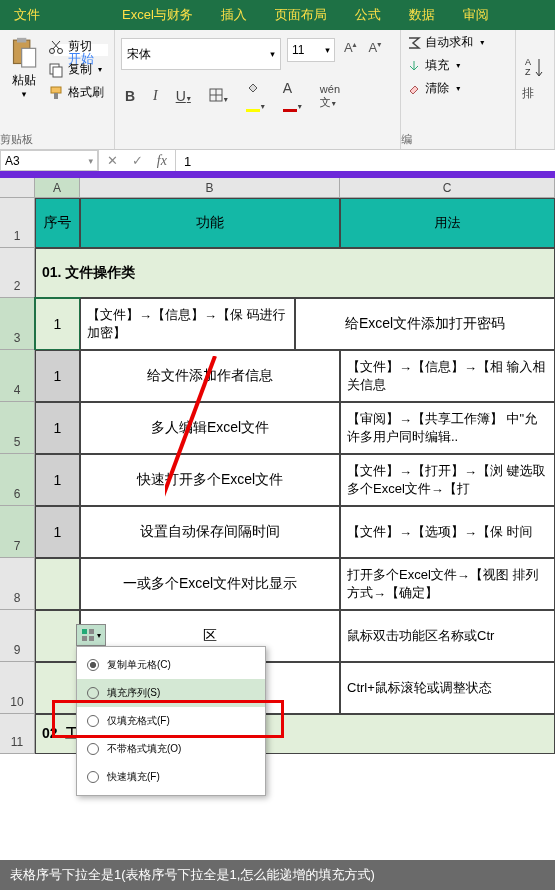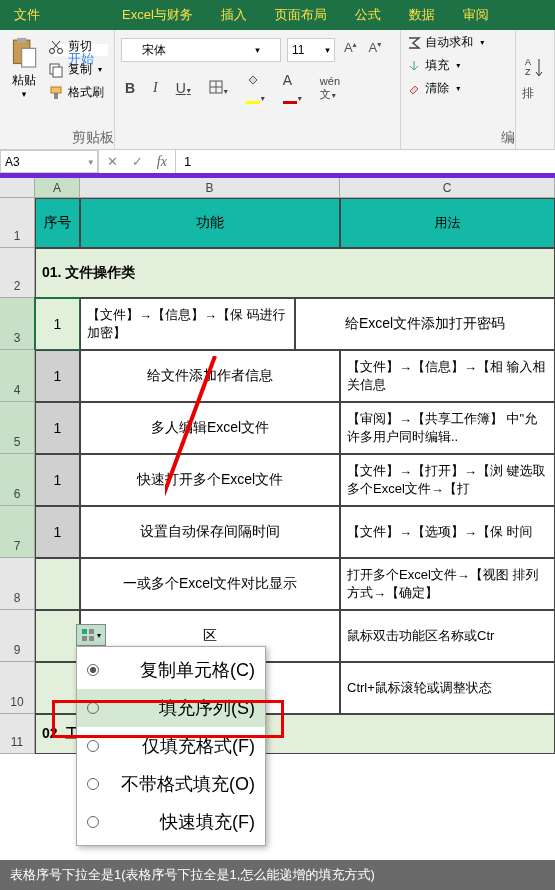"宋体" .font-select { height: 24px -> 32px; padding: 2px 20px -> 2px 5px }
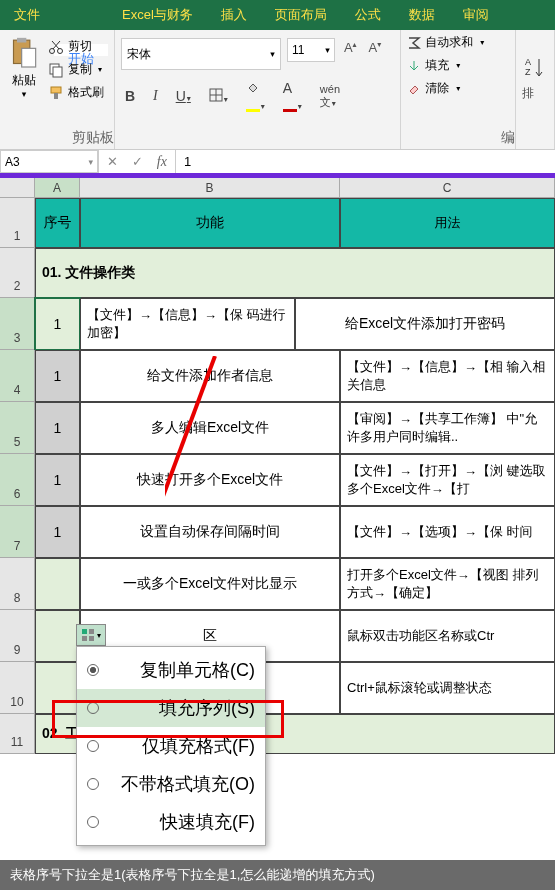"剪贴板" .ribbon-group-label { font-size: 14px -> 11px; text-align: right -> left }
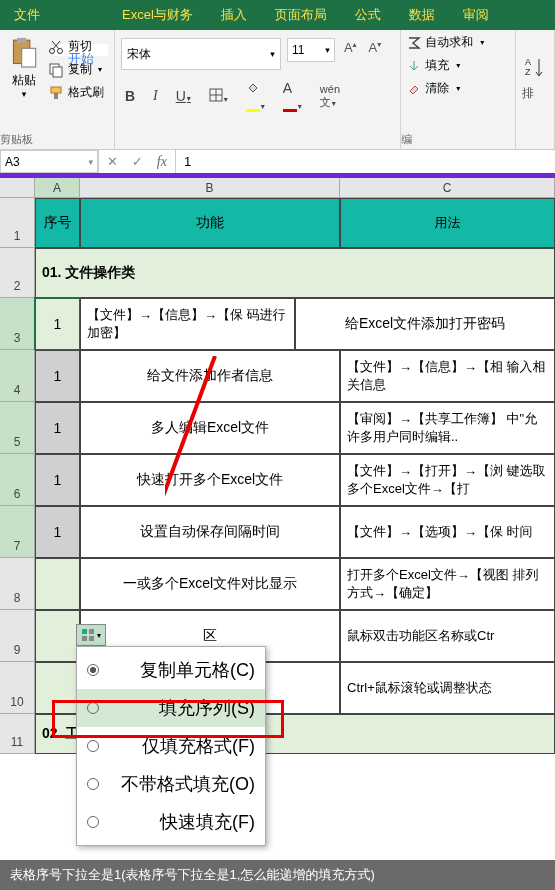"A3" .name-box-row { border-bottom: 5px solid #6d28d9 -> 7px solid #6d28d9 }
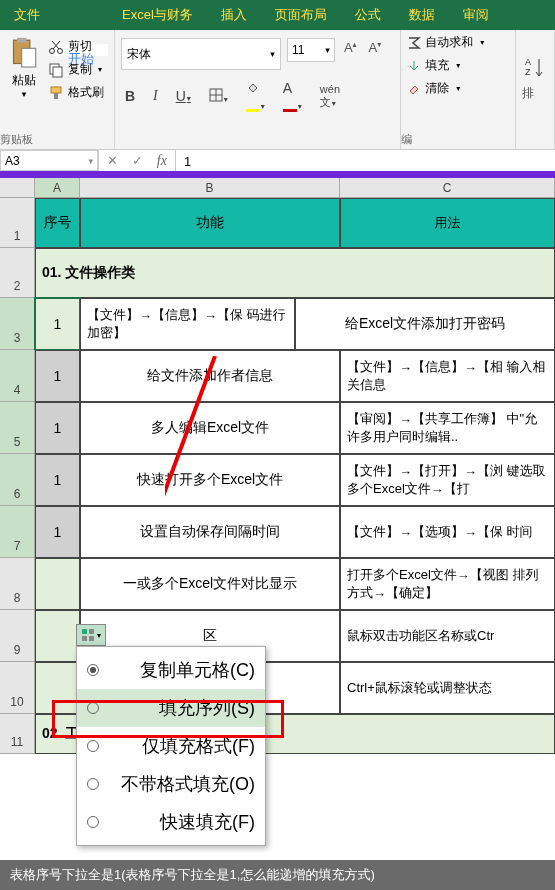"复制单元格(C)" .menu-item { font-size: 18px -> 10px; justify-content: space-between -> none }
